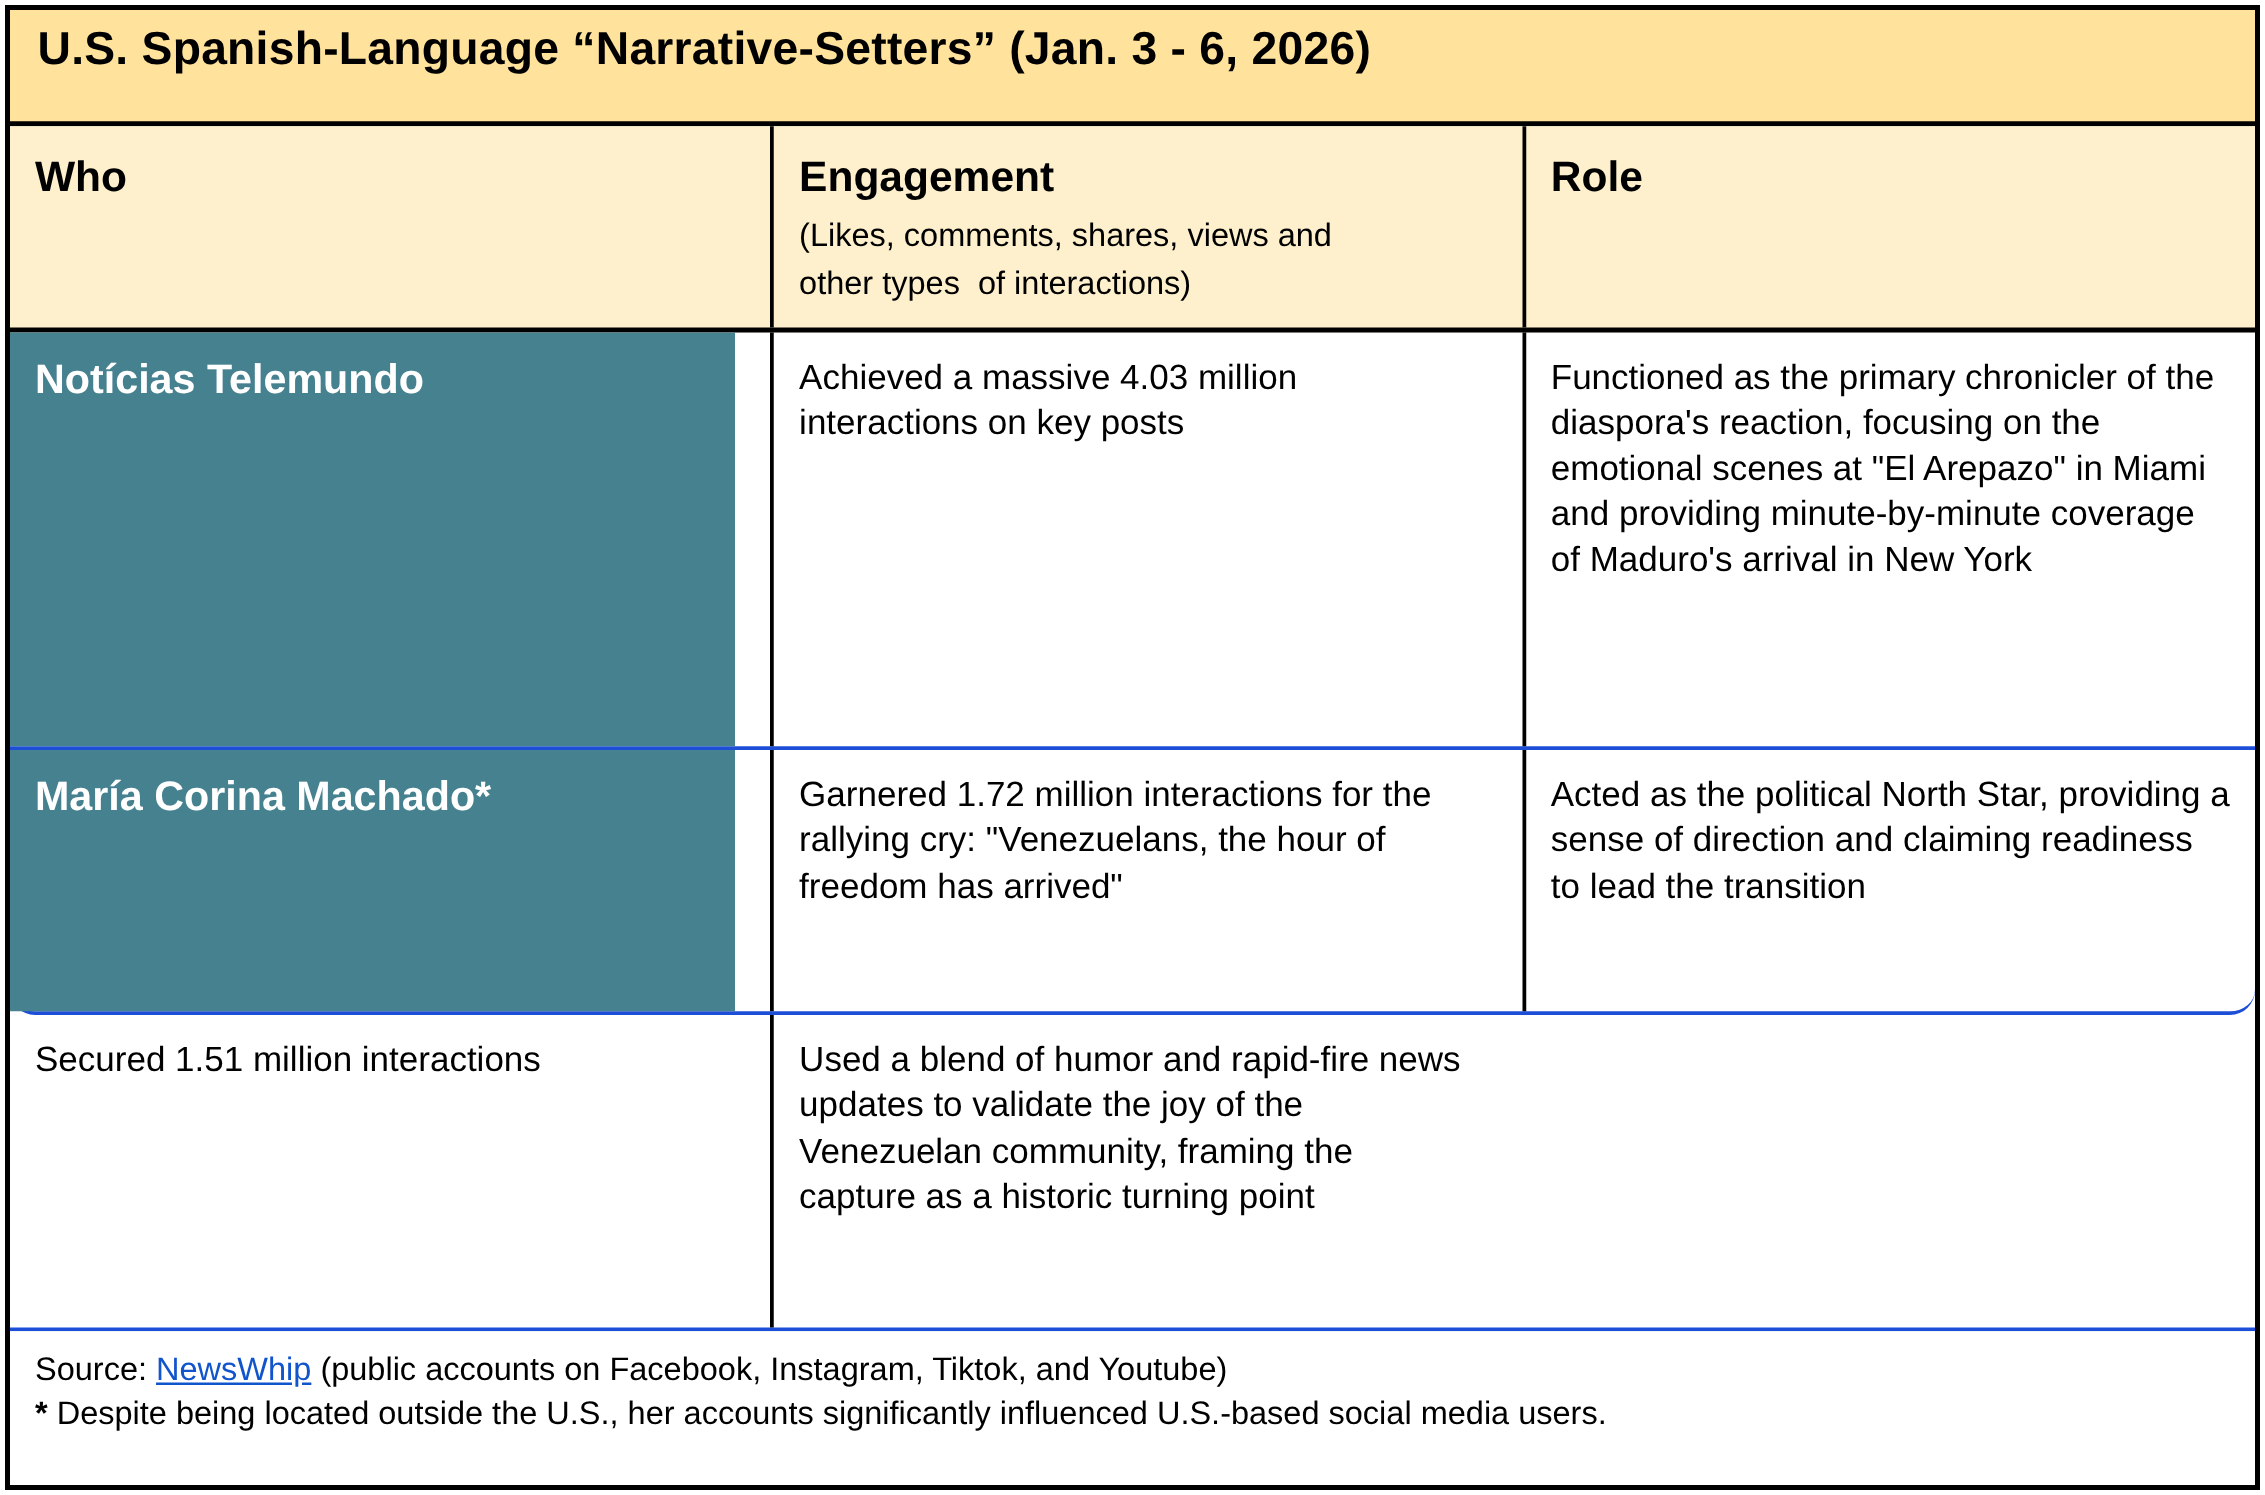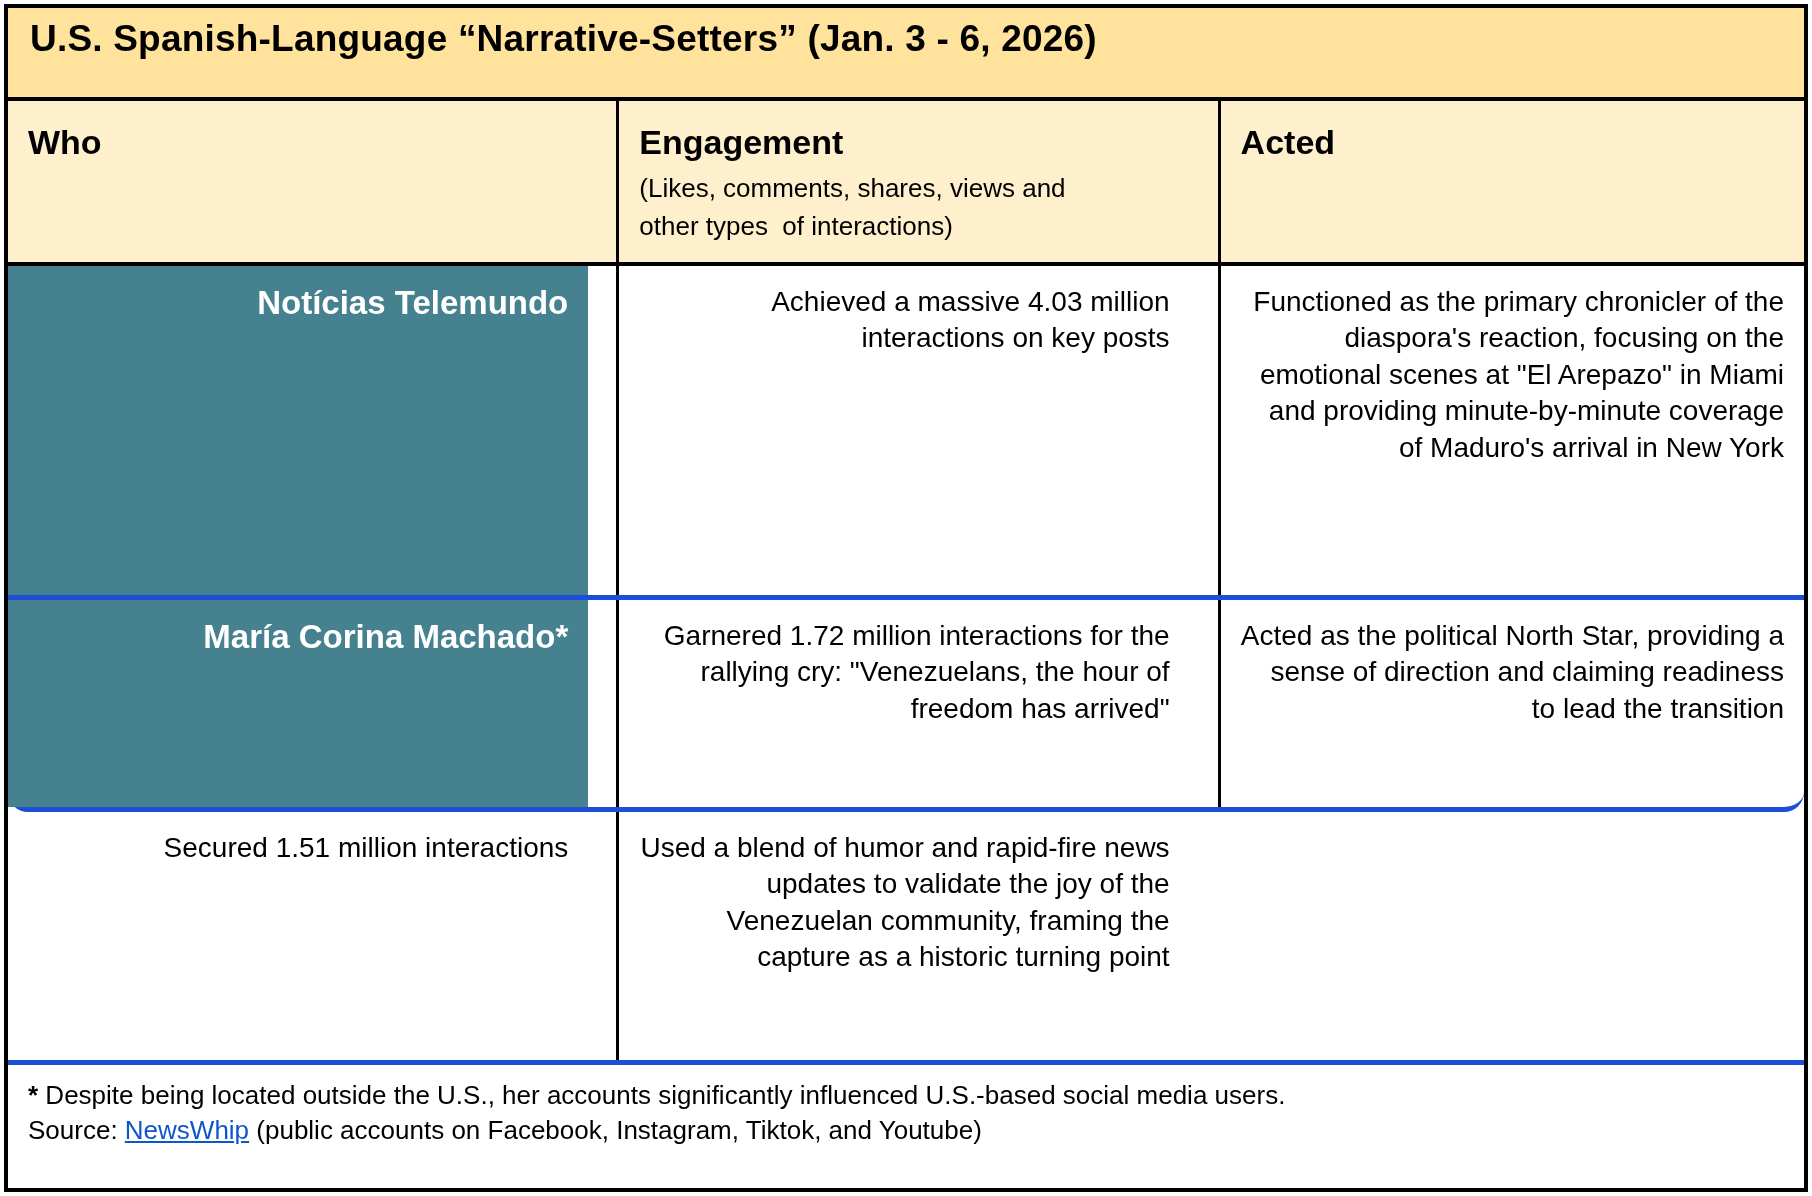"Acted" div.col-title { text: Acted -> Role }
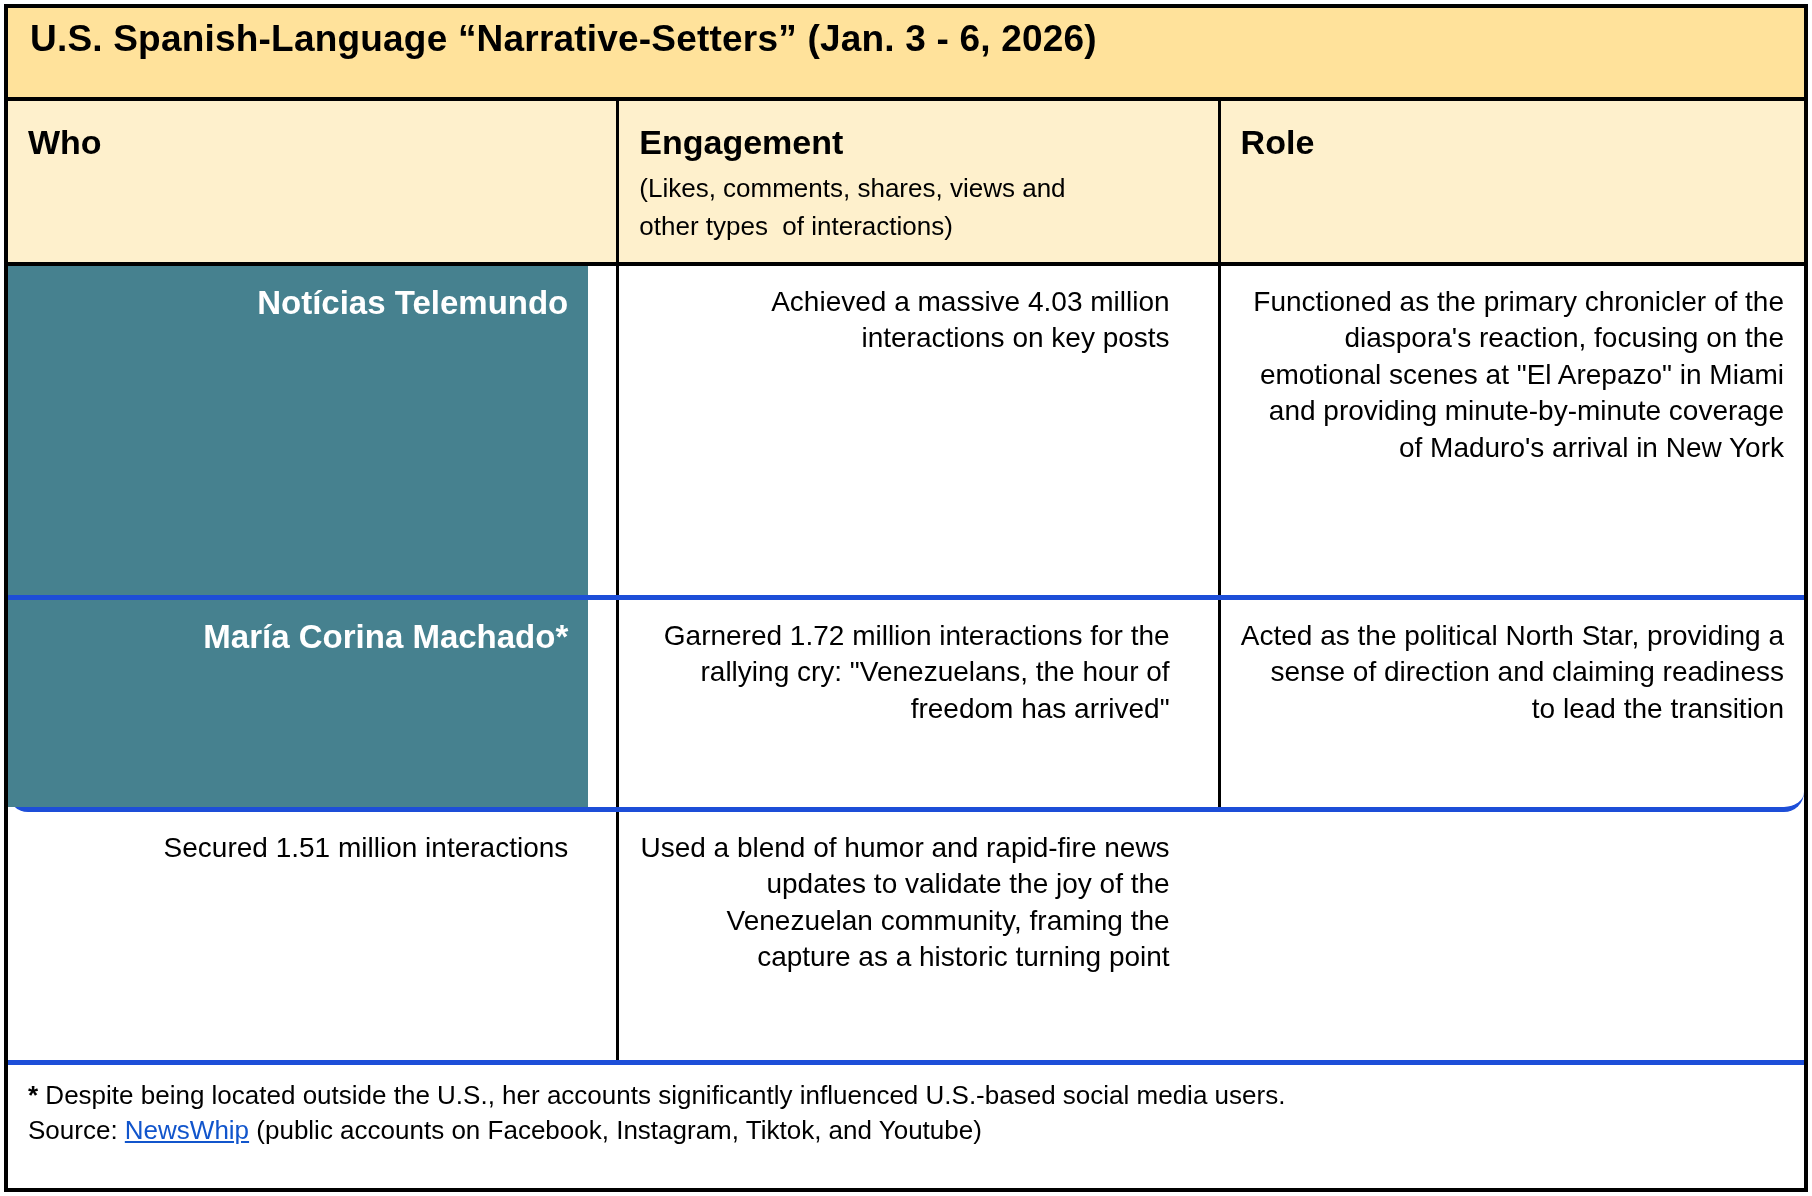"Notícias Telemundo" .data-row { border-bottom: 5px solid #1d4ed8 -> 3px solid #1d4ed8; text-align: right -> none }
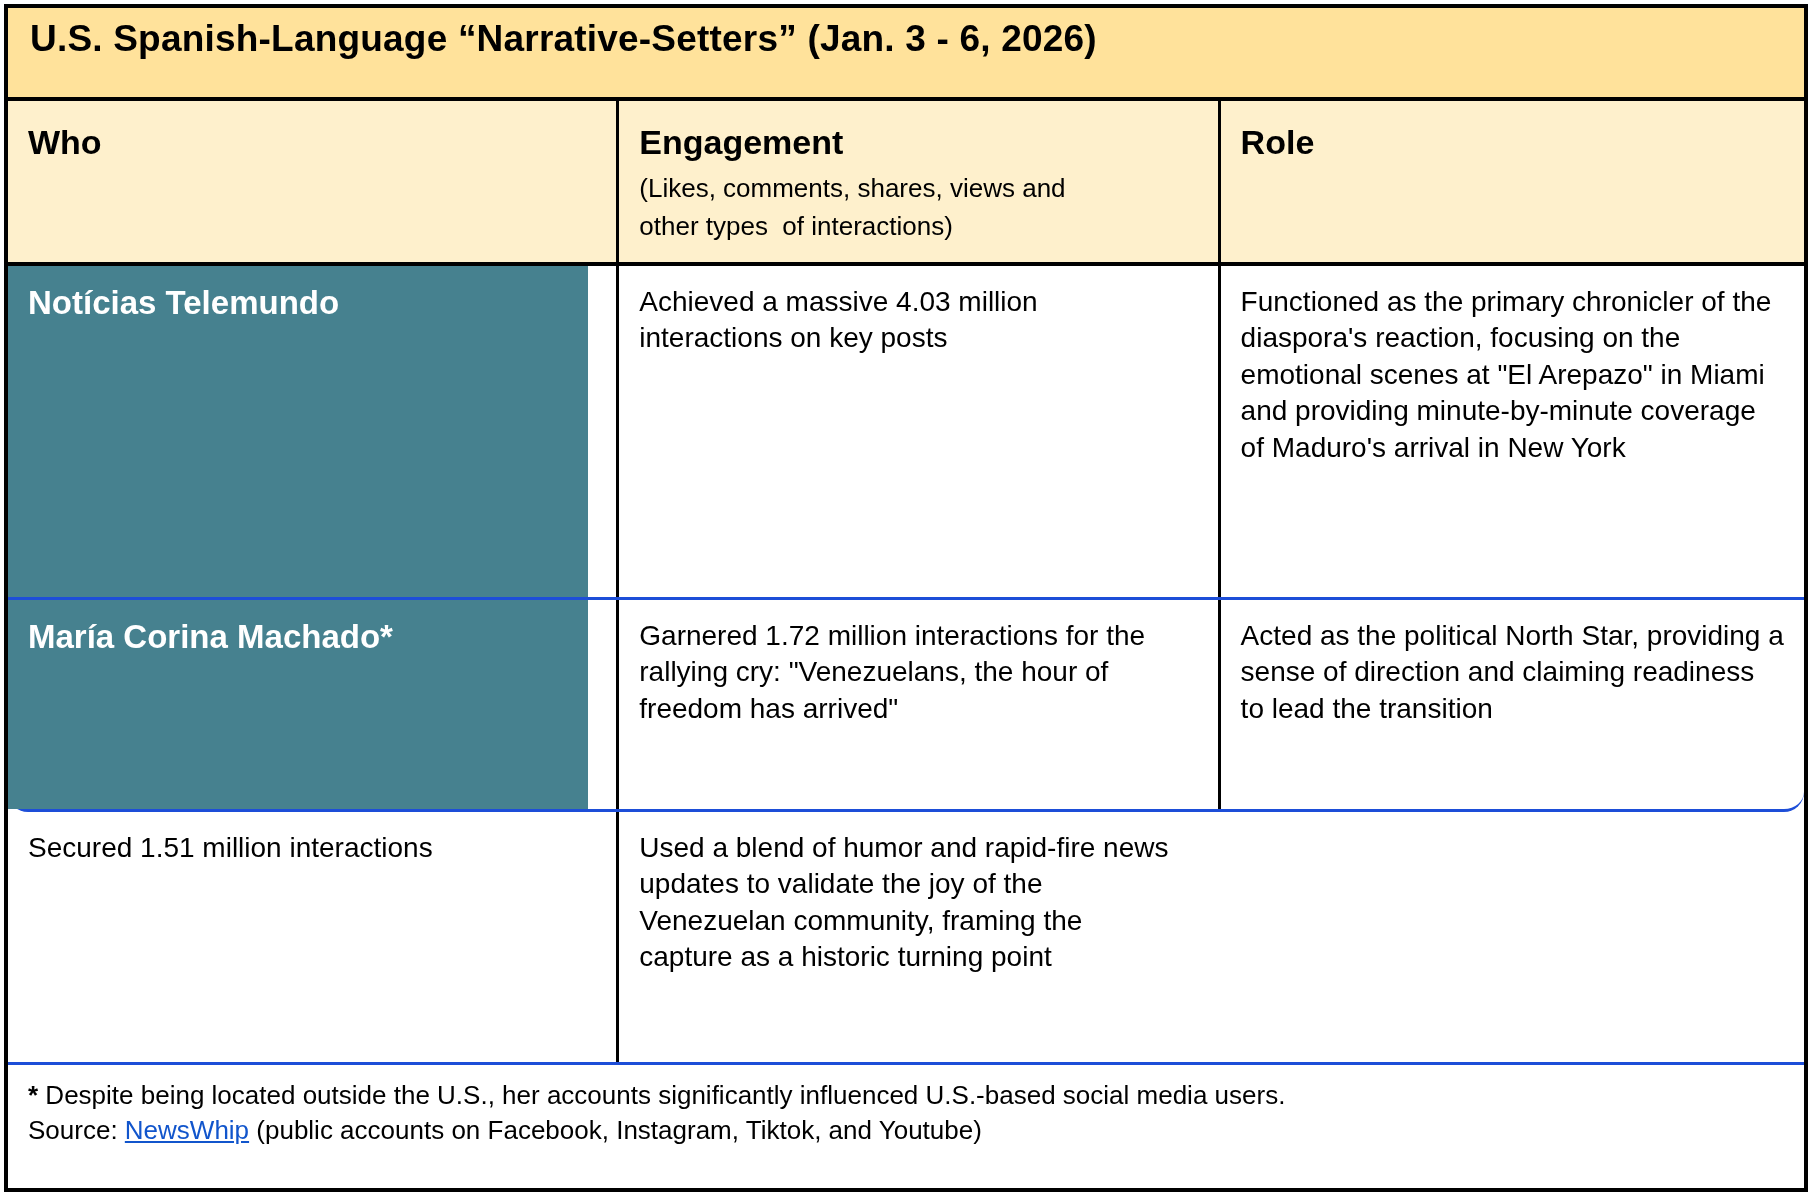"* Despite being located outside" div.line { order: before "Source: NewsWhip (public accounts on" -> after "Source: NewsWhip (public accounts on" }
